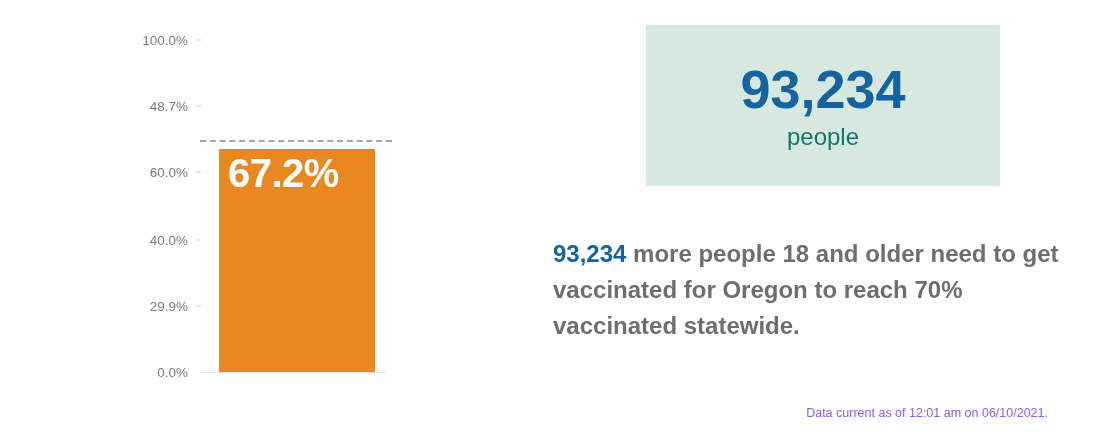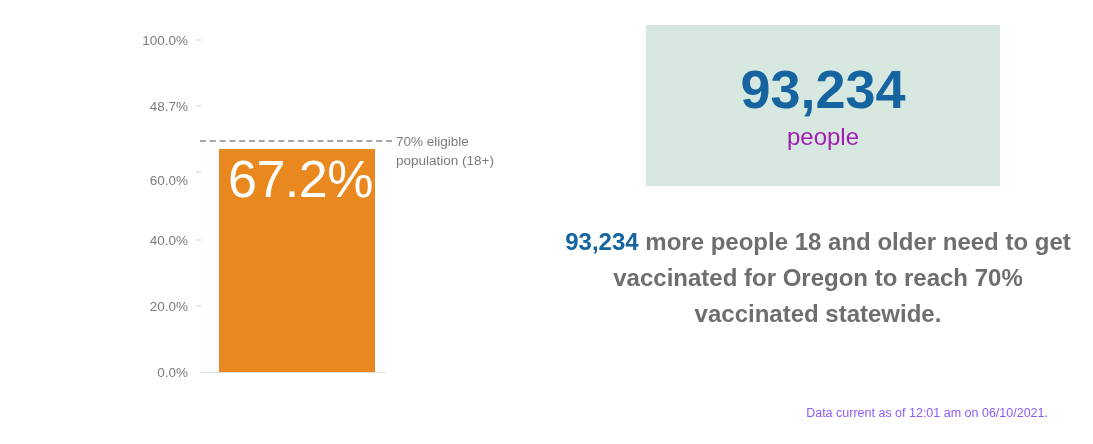"70% eligible" div { html: <div> <span>70% eligible</span><br> <span>population (18+)</span> </div> -> none }
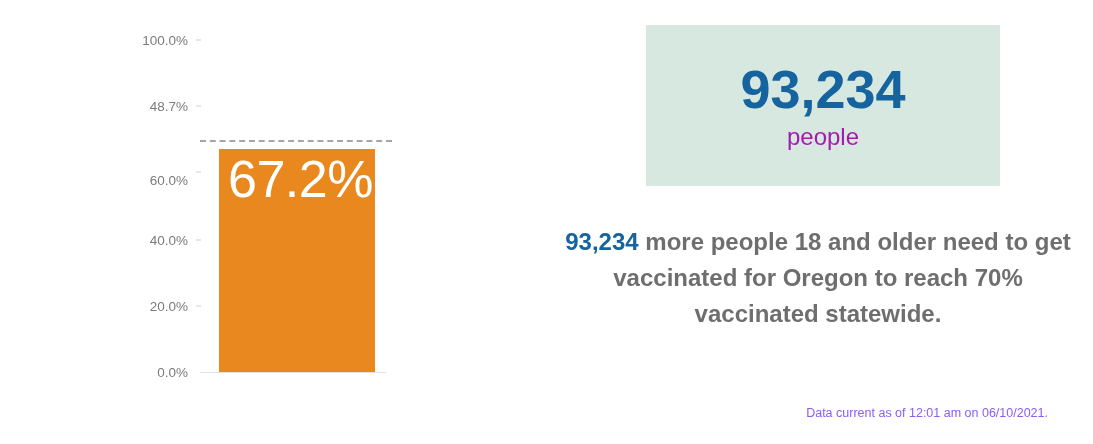"people" div { color: #a21caf -> #0f766e }
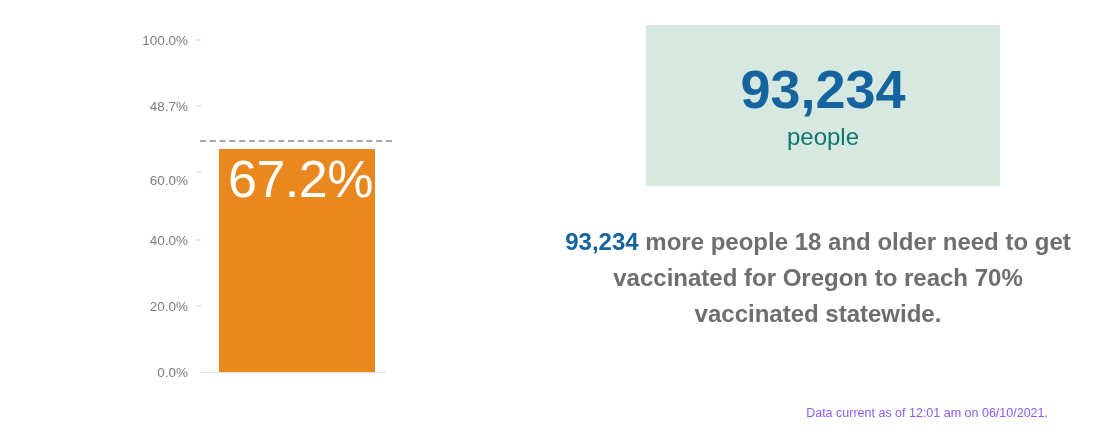"60.0%" div.y-tick { top: 180px -> 172px }
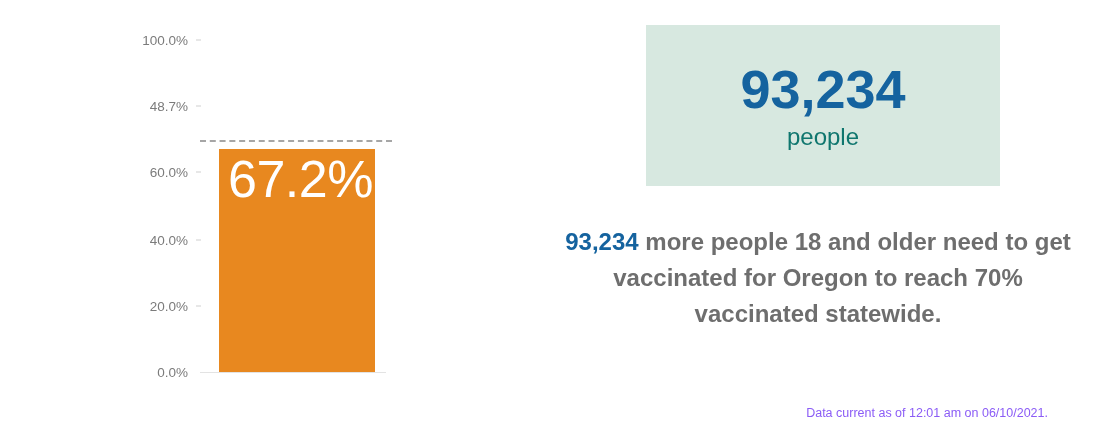"67.2%" #bar-value-label { font-size: 52px -> 40px; font-weight: normal -> bold }
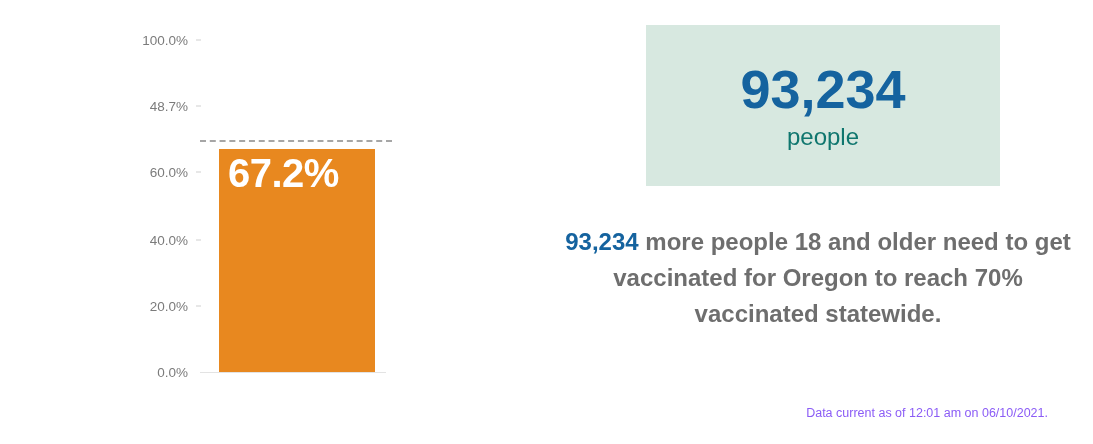"93,234 more people 18 and" #description { text-align: center -> none; top: 224px -> 236px }
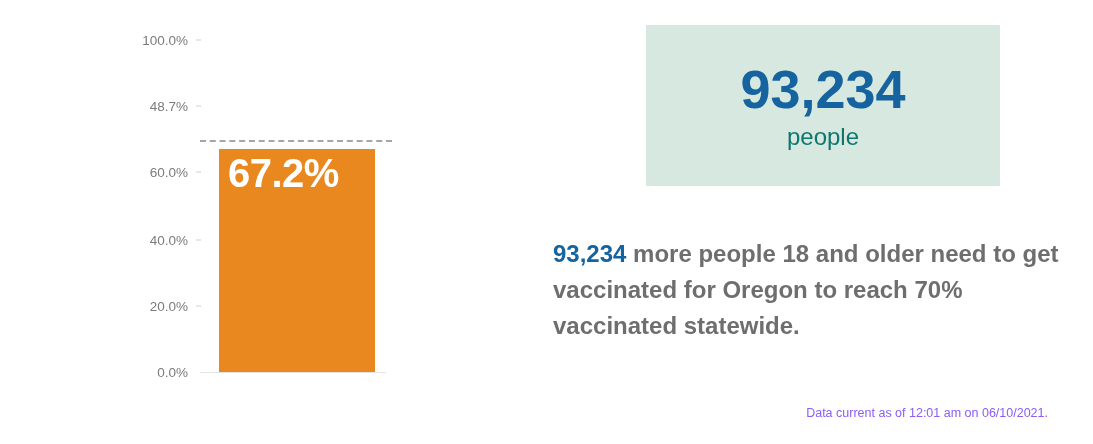"20.0%" div.y-tick { text: 20.0% -> 29.9% }
